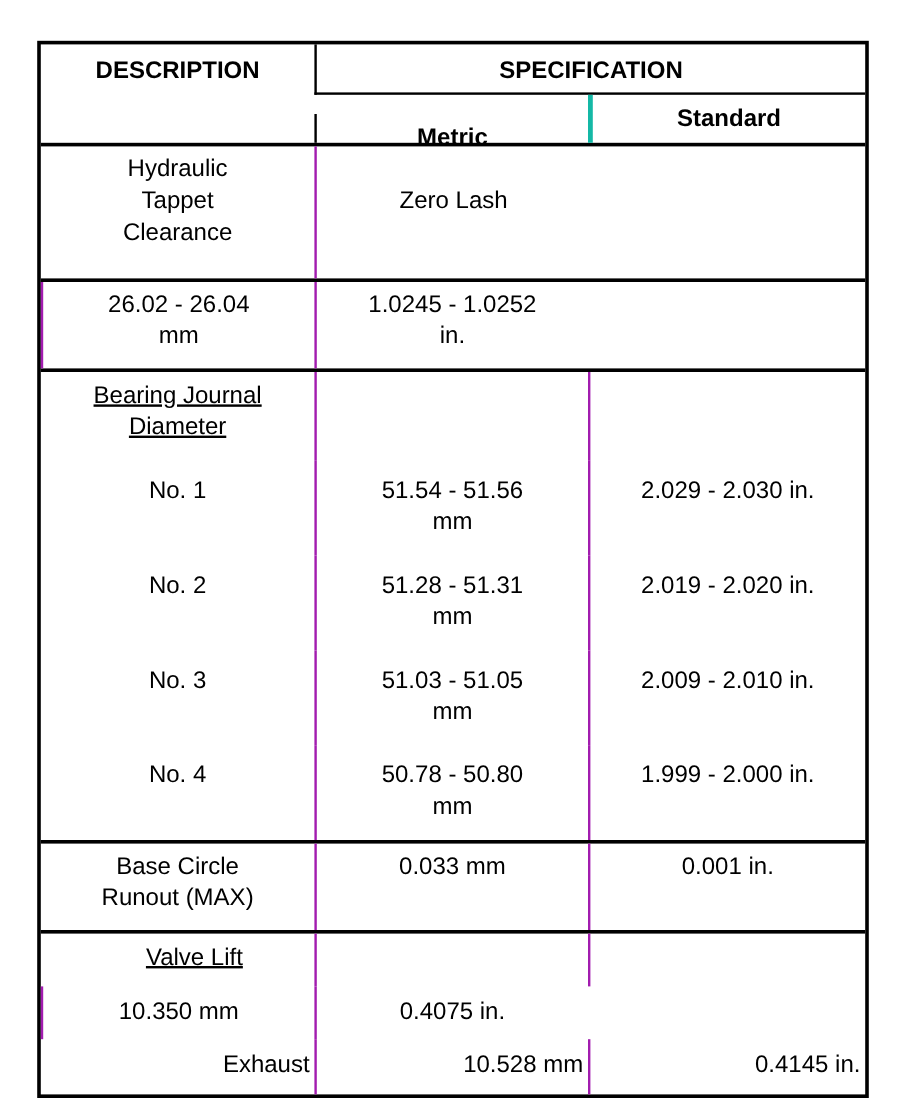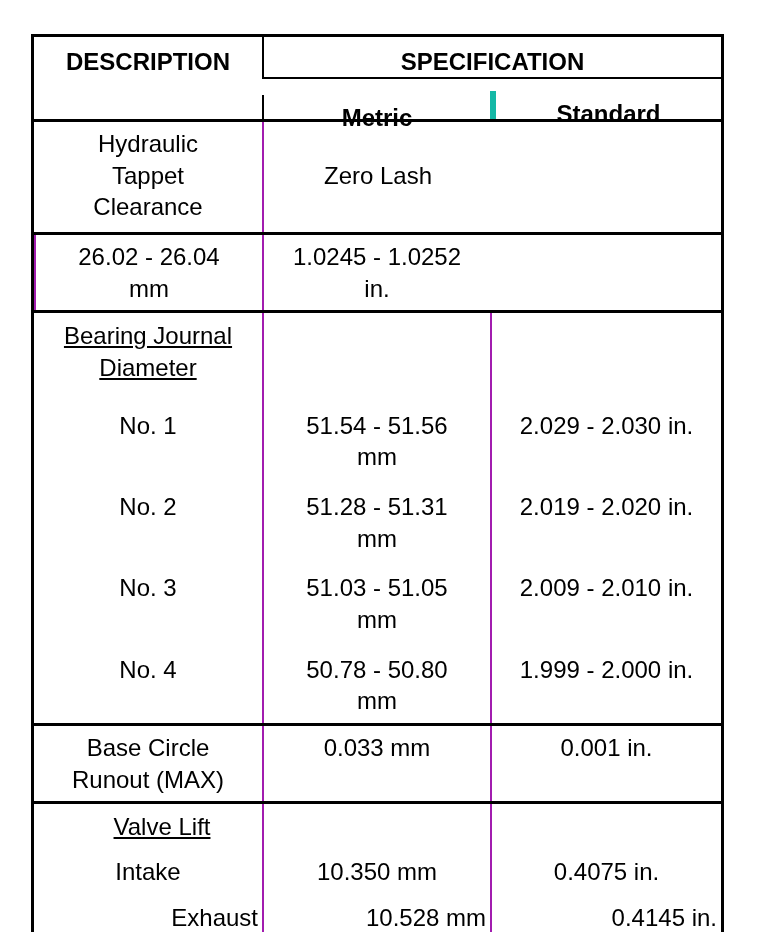"DESCRIPTION" .cell { font-size: 24px -> 20px }
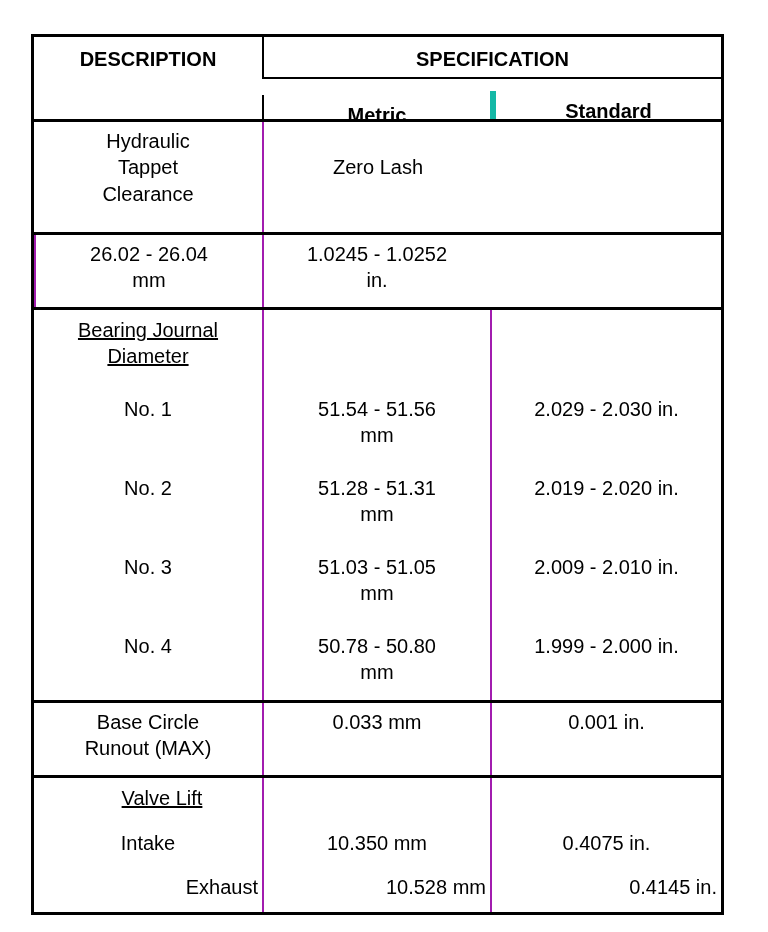"Standard" .standard-head { border-left: 6px solid #14b8a6 -> 4px solid #14b8a6; margin-top: 12px -> none }
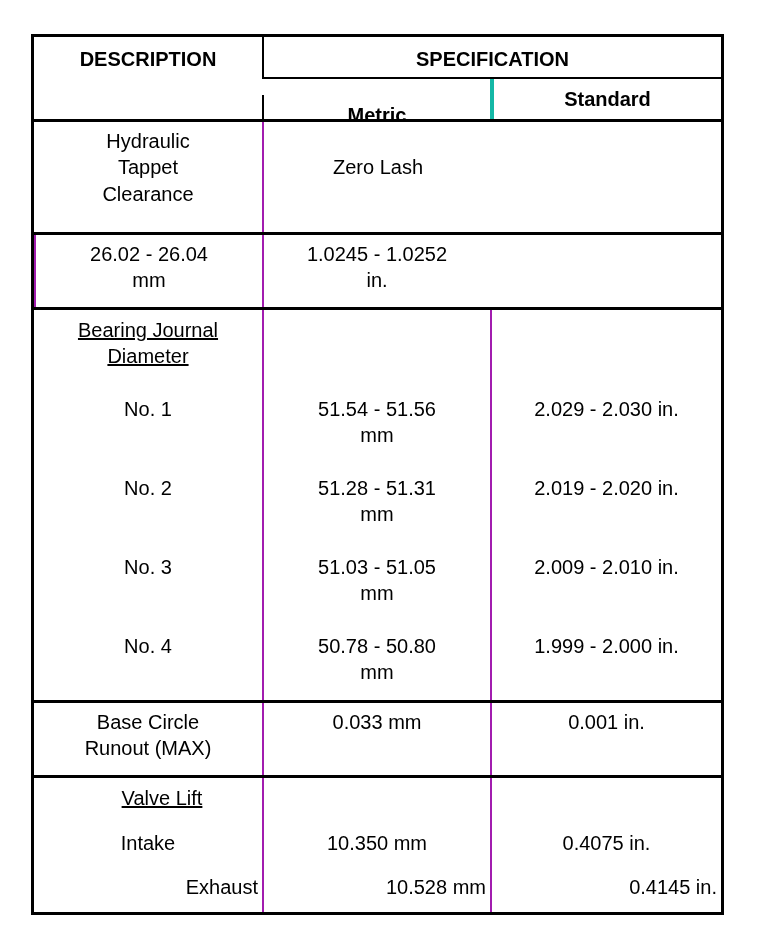"Intake" div.cell { html: <div>Intake</div> -> none }
